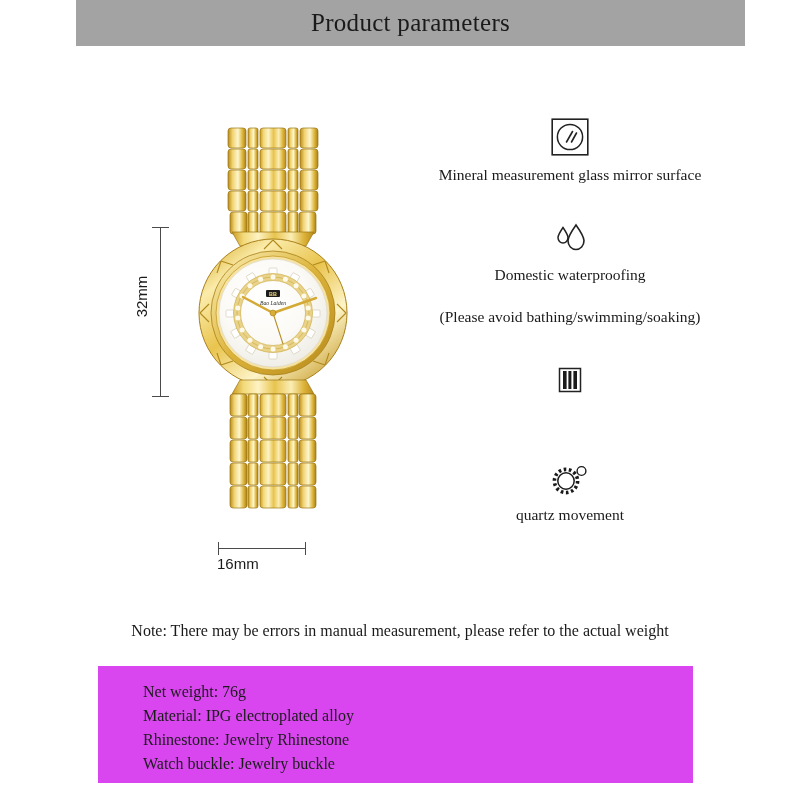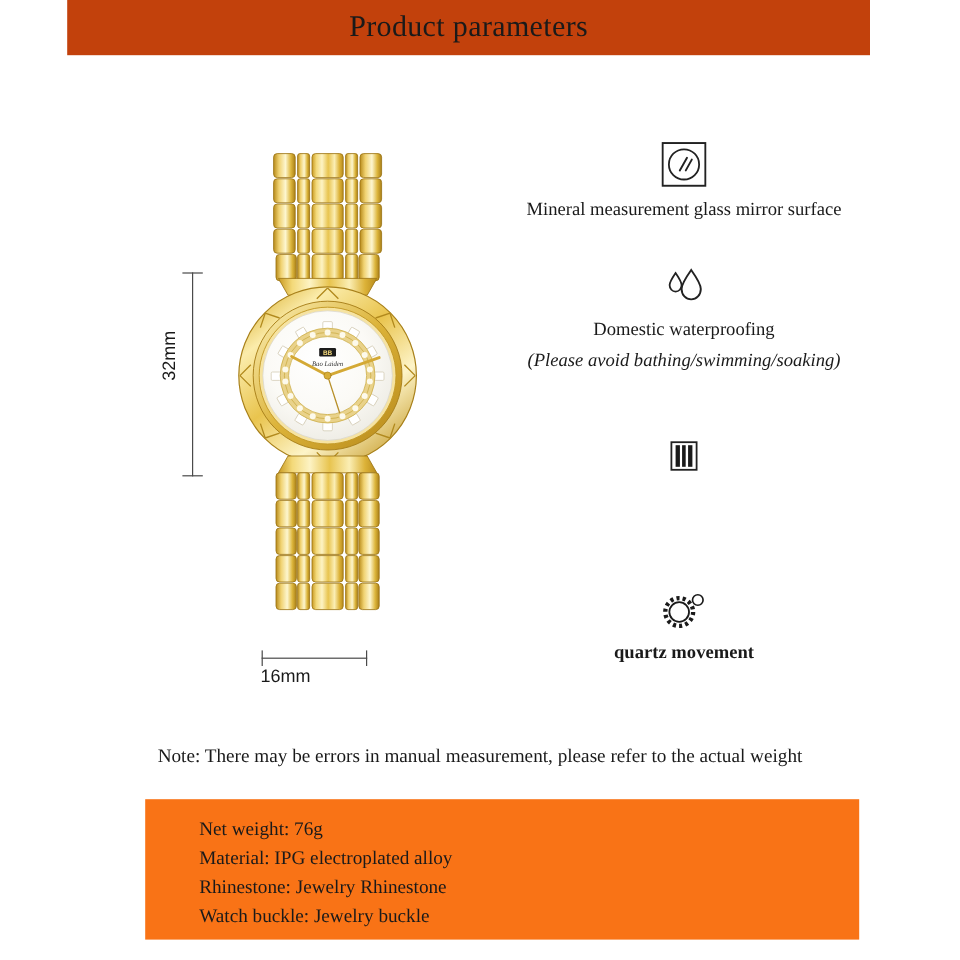"Product parameters" #header-band { background: #c2410c -> #a3a3a3; left: 56px -> 76px }
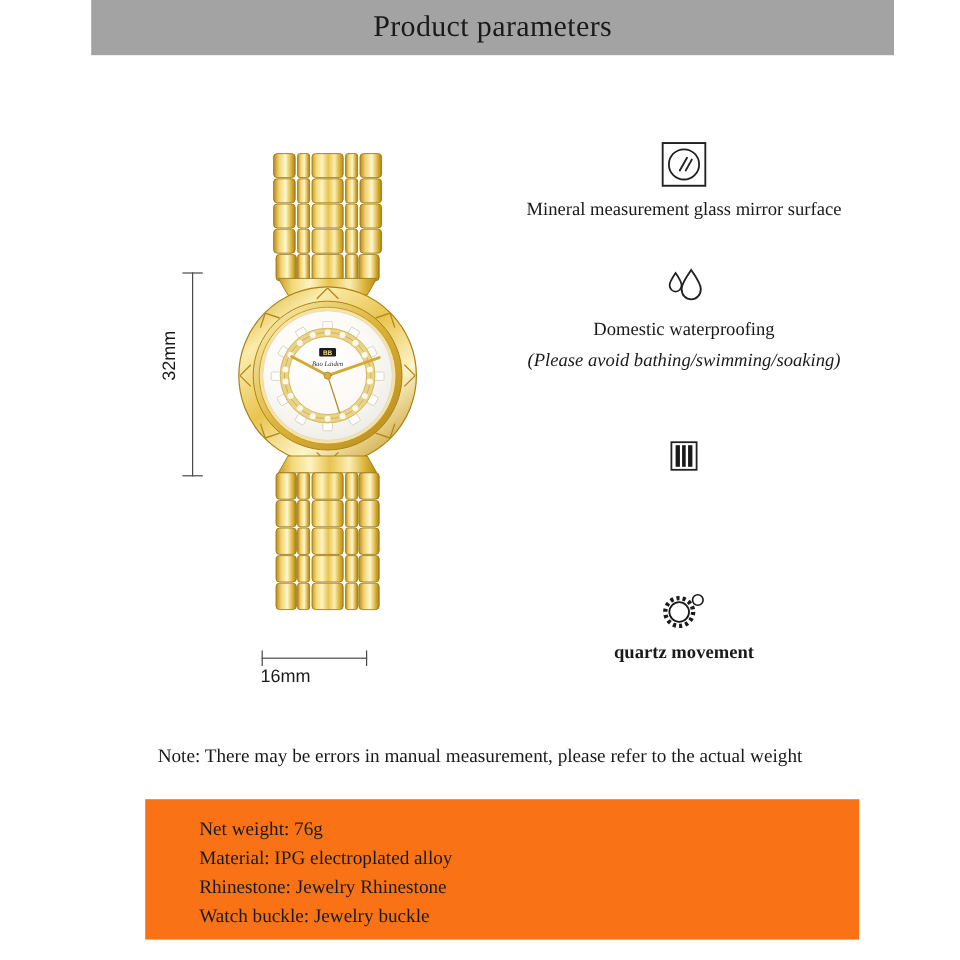"(Please avoid bathing/swimming/soaking)" .feature-sub { font-style: italic -> none; margin-top: 8px -> 24px }
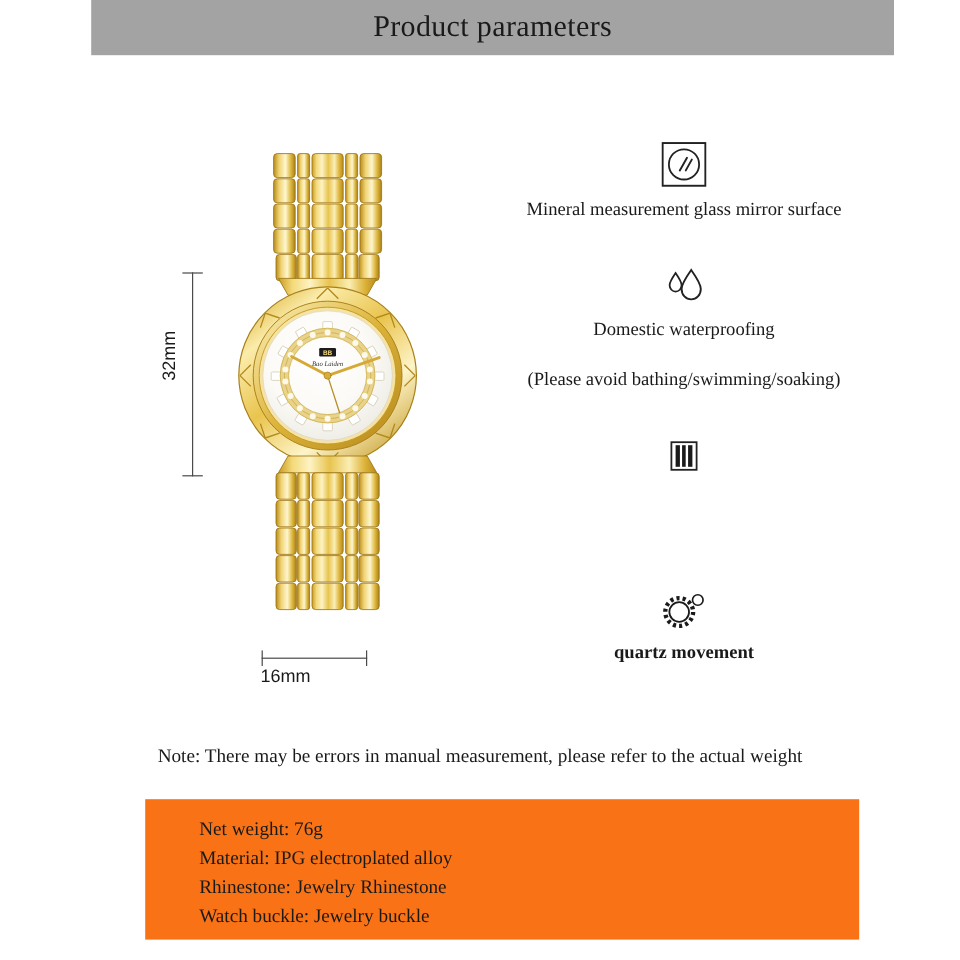"quartz movement" #feature-3 { font-weight: bold -> none; top: 373px -> 344px }
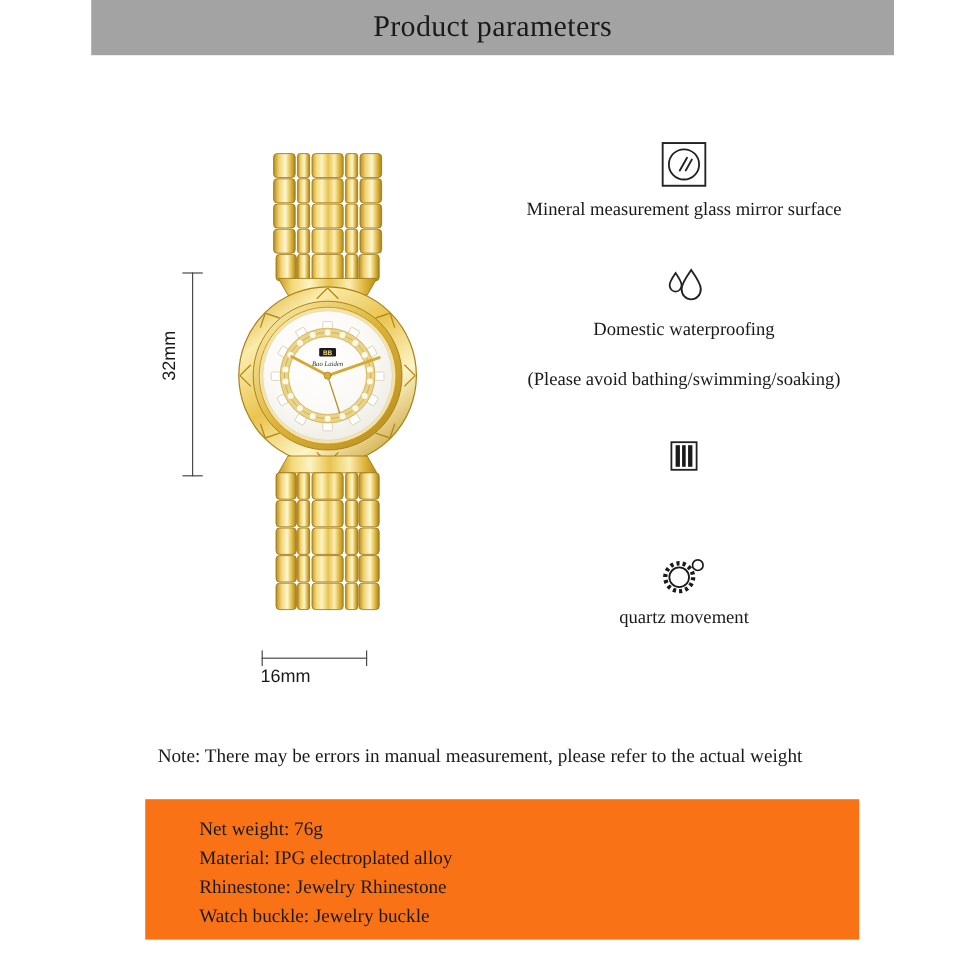"Net weight: 76g" #specs-box { background: #f97316 -> #d946ef; left: 121px -> 98px }
